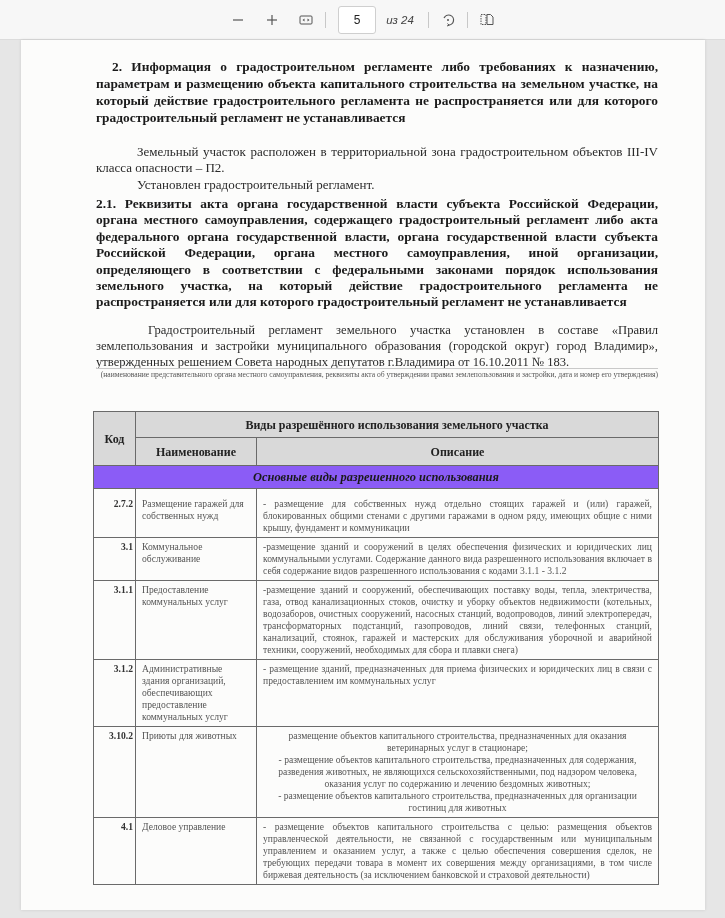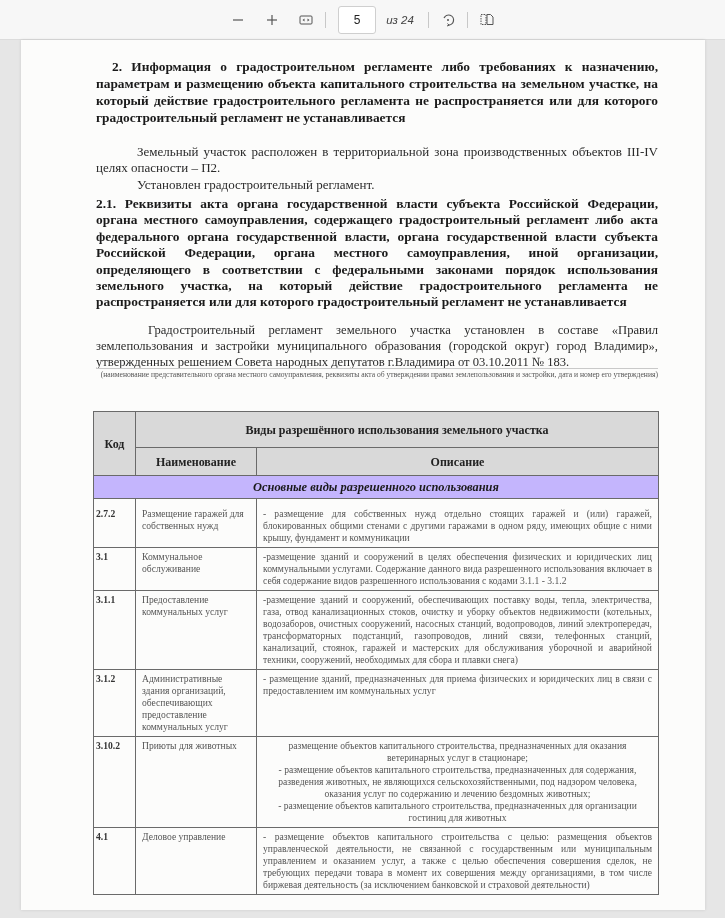"Земельный участок расположен в" div.p1 { text: производственных объектов III-IV целях -> градостроительном объектов III-IV класса }
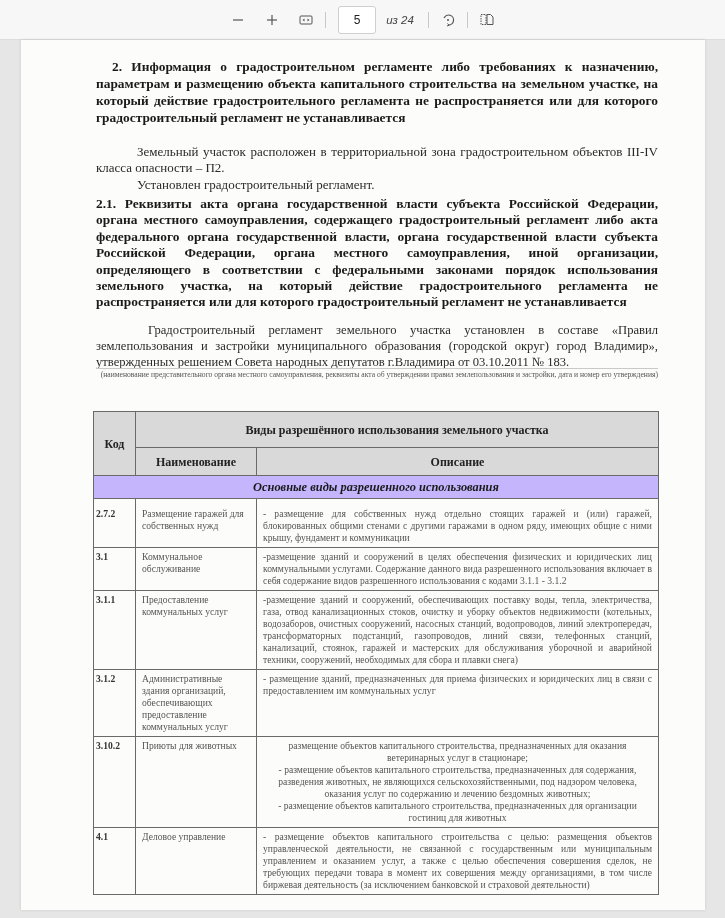"Градостроительный регламент земельного" div.p3 { text: 03.10.2011 -> 16.10.2011 }
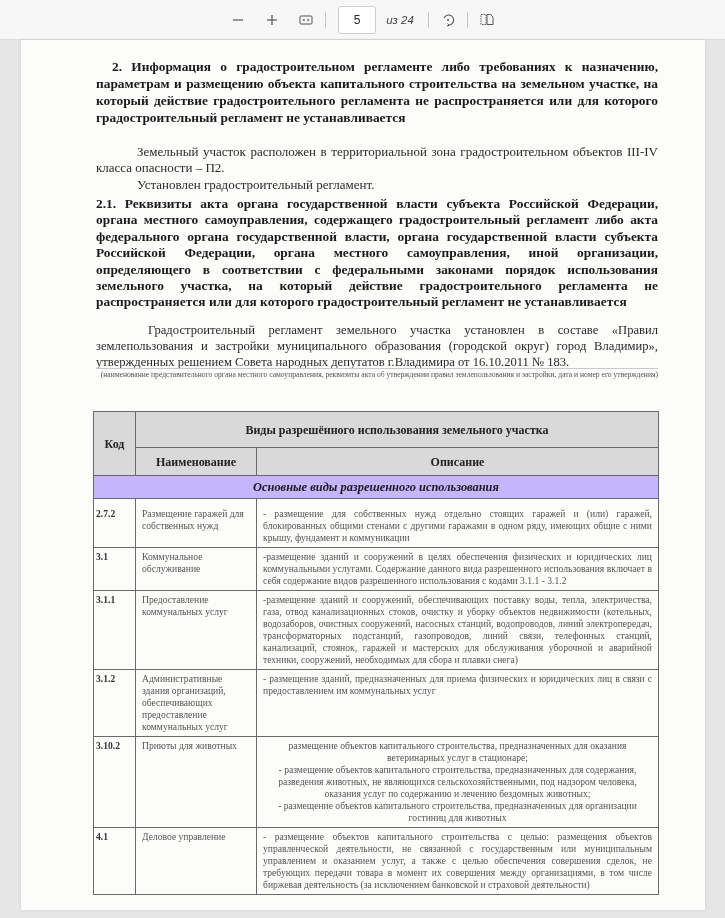"Виды разрешённого использования" th { height: 36px -> 26px }
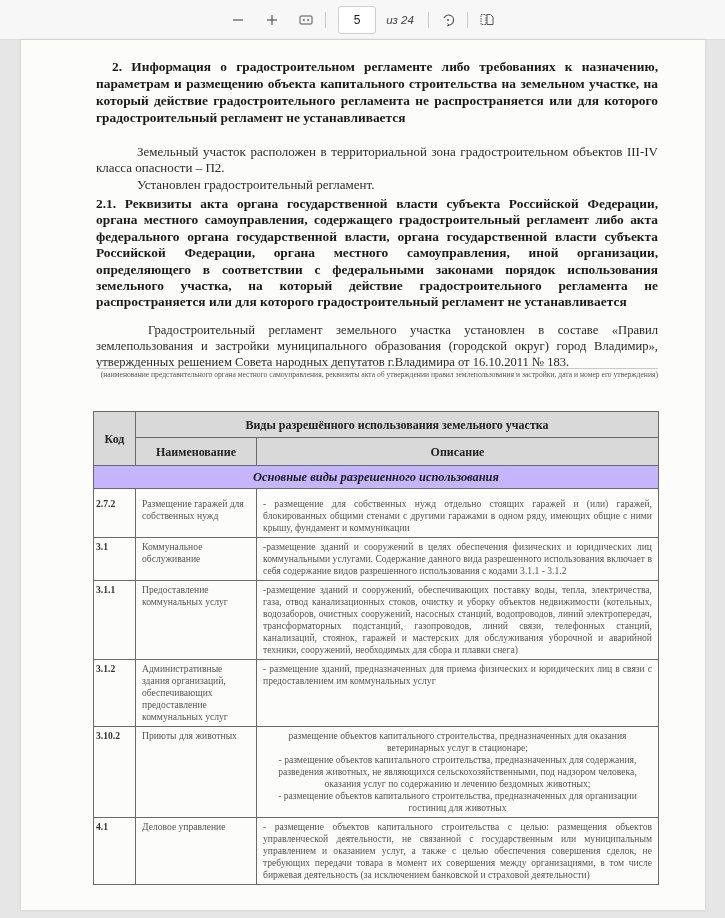"Основные виды разрешенного использования" .tbl .section td { background: #c4b5fd -> #8b5cf6 }
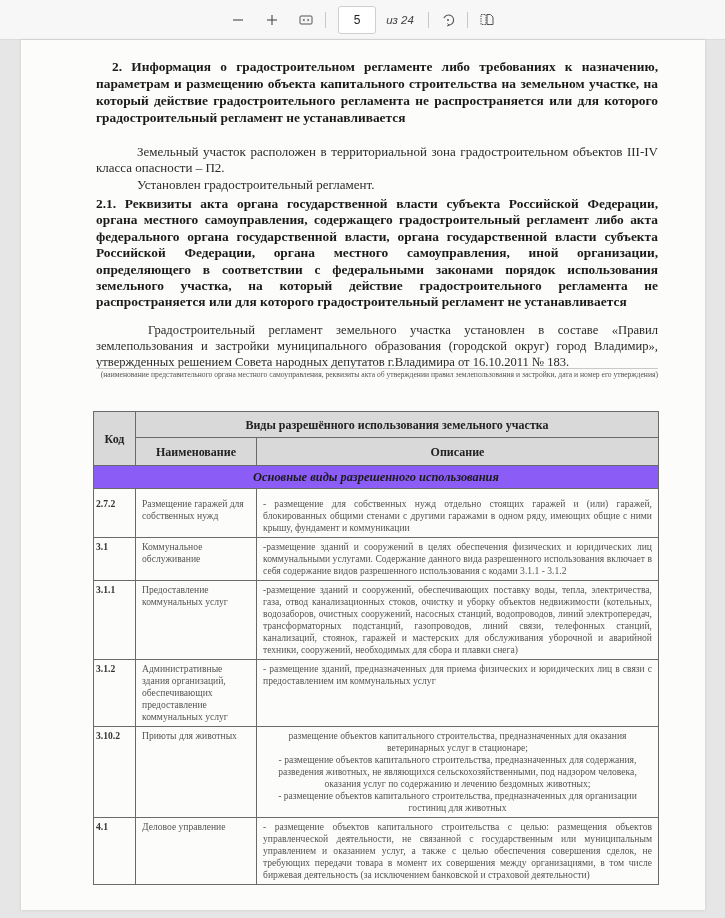"2.7.2" .c-code { text-align: left -> right }
